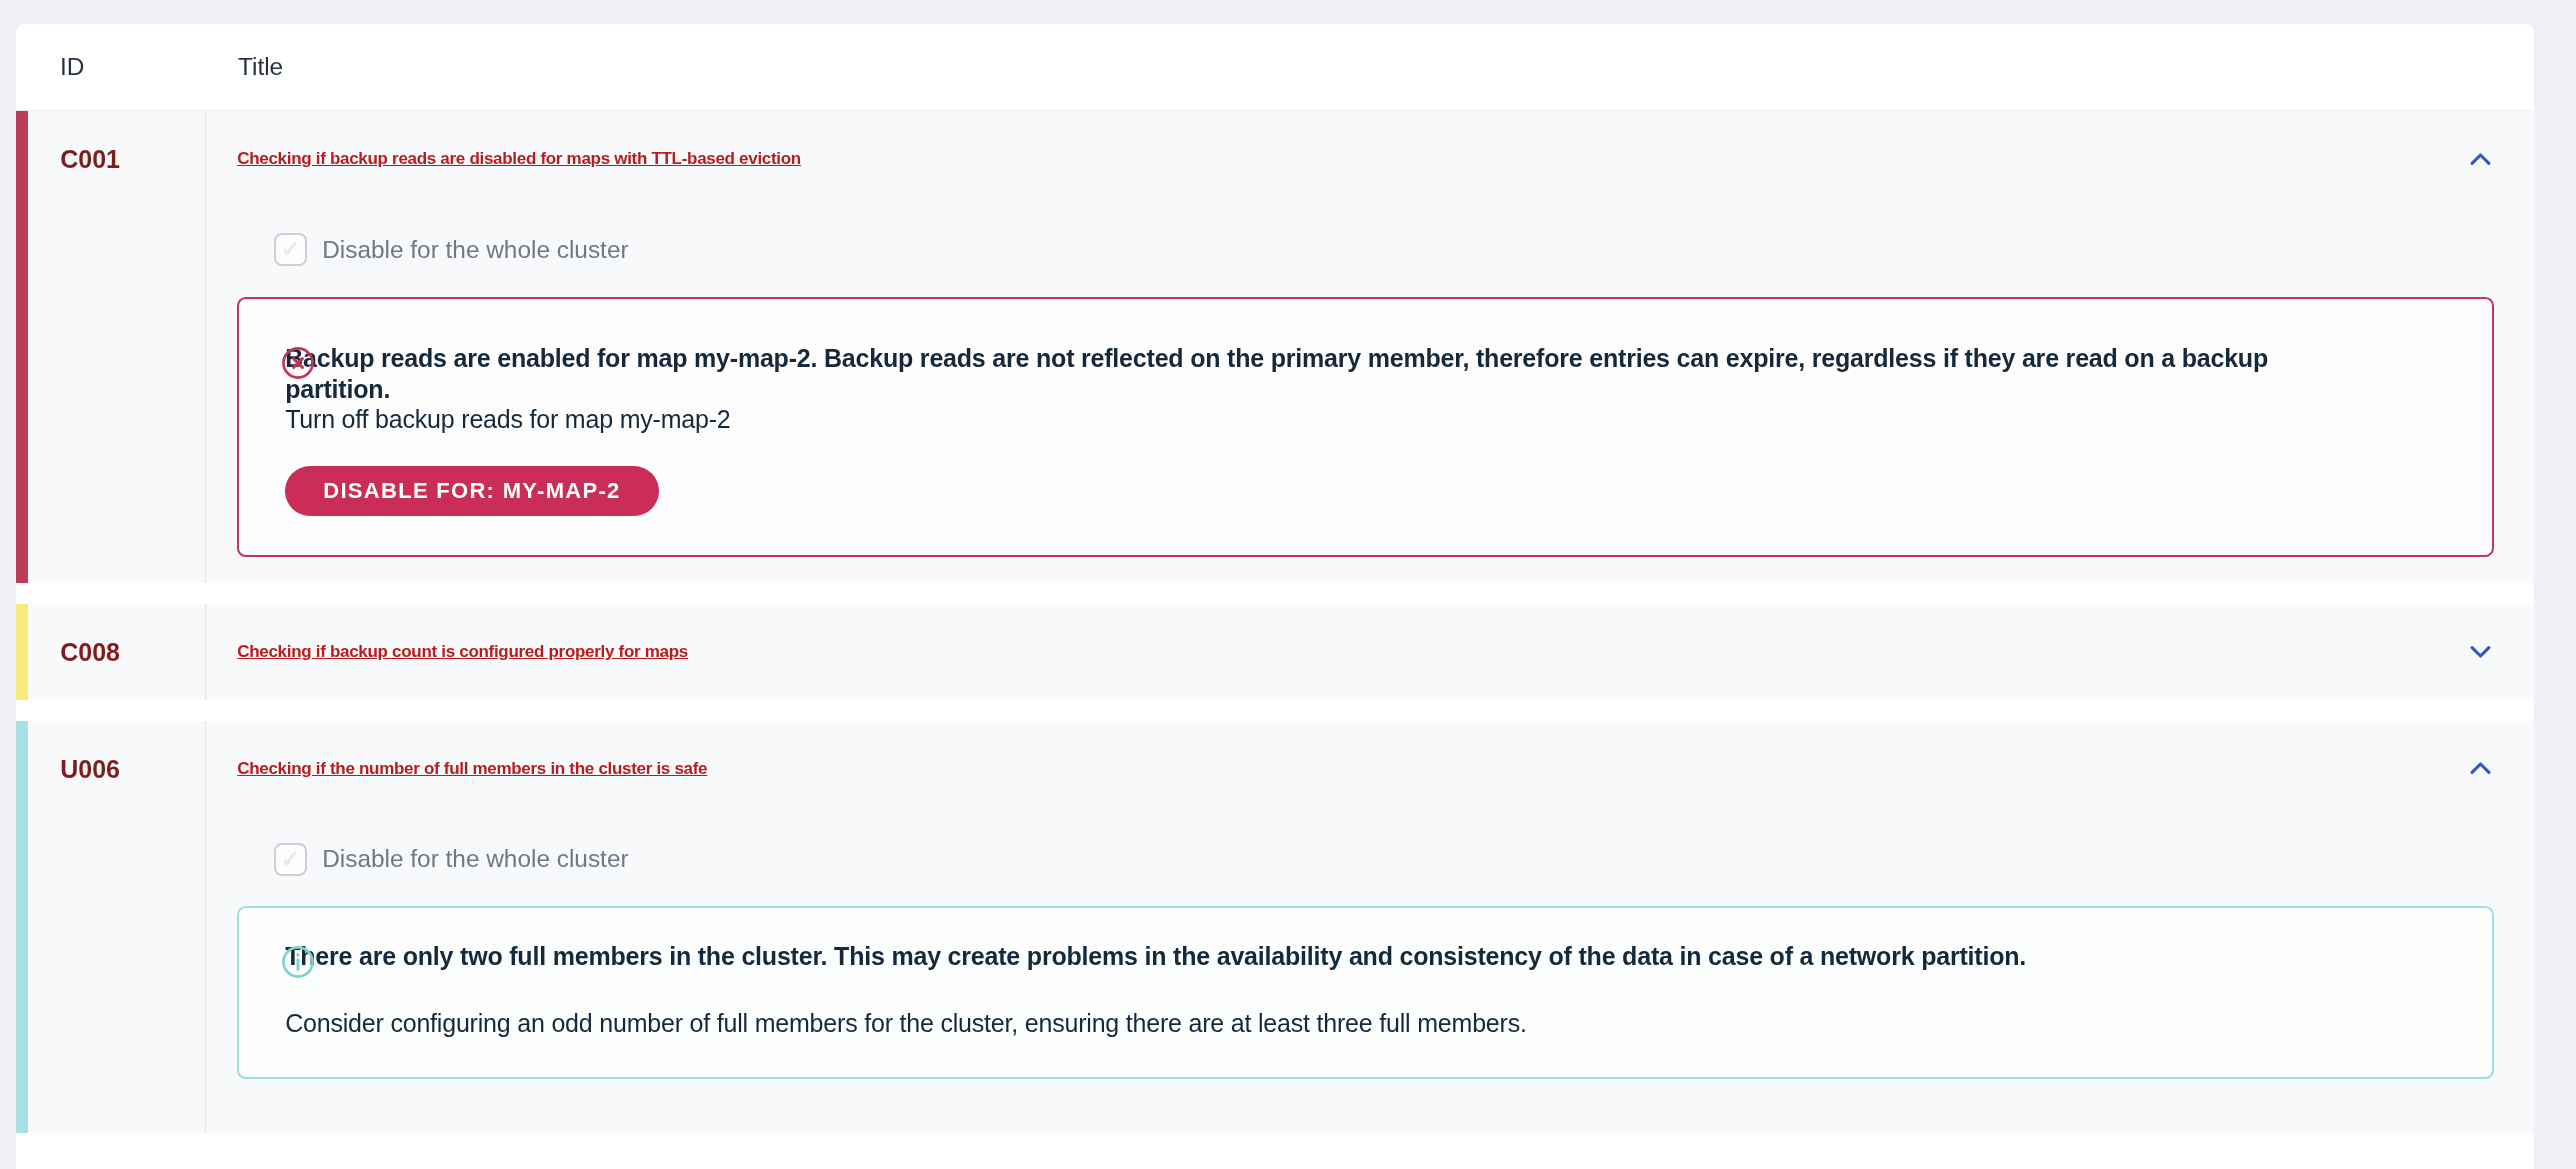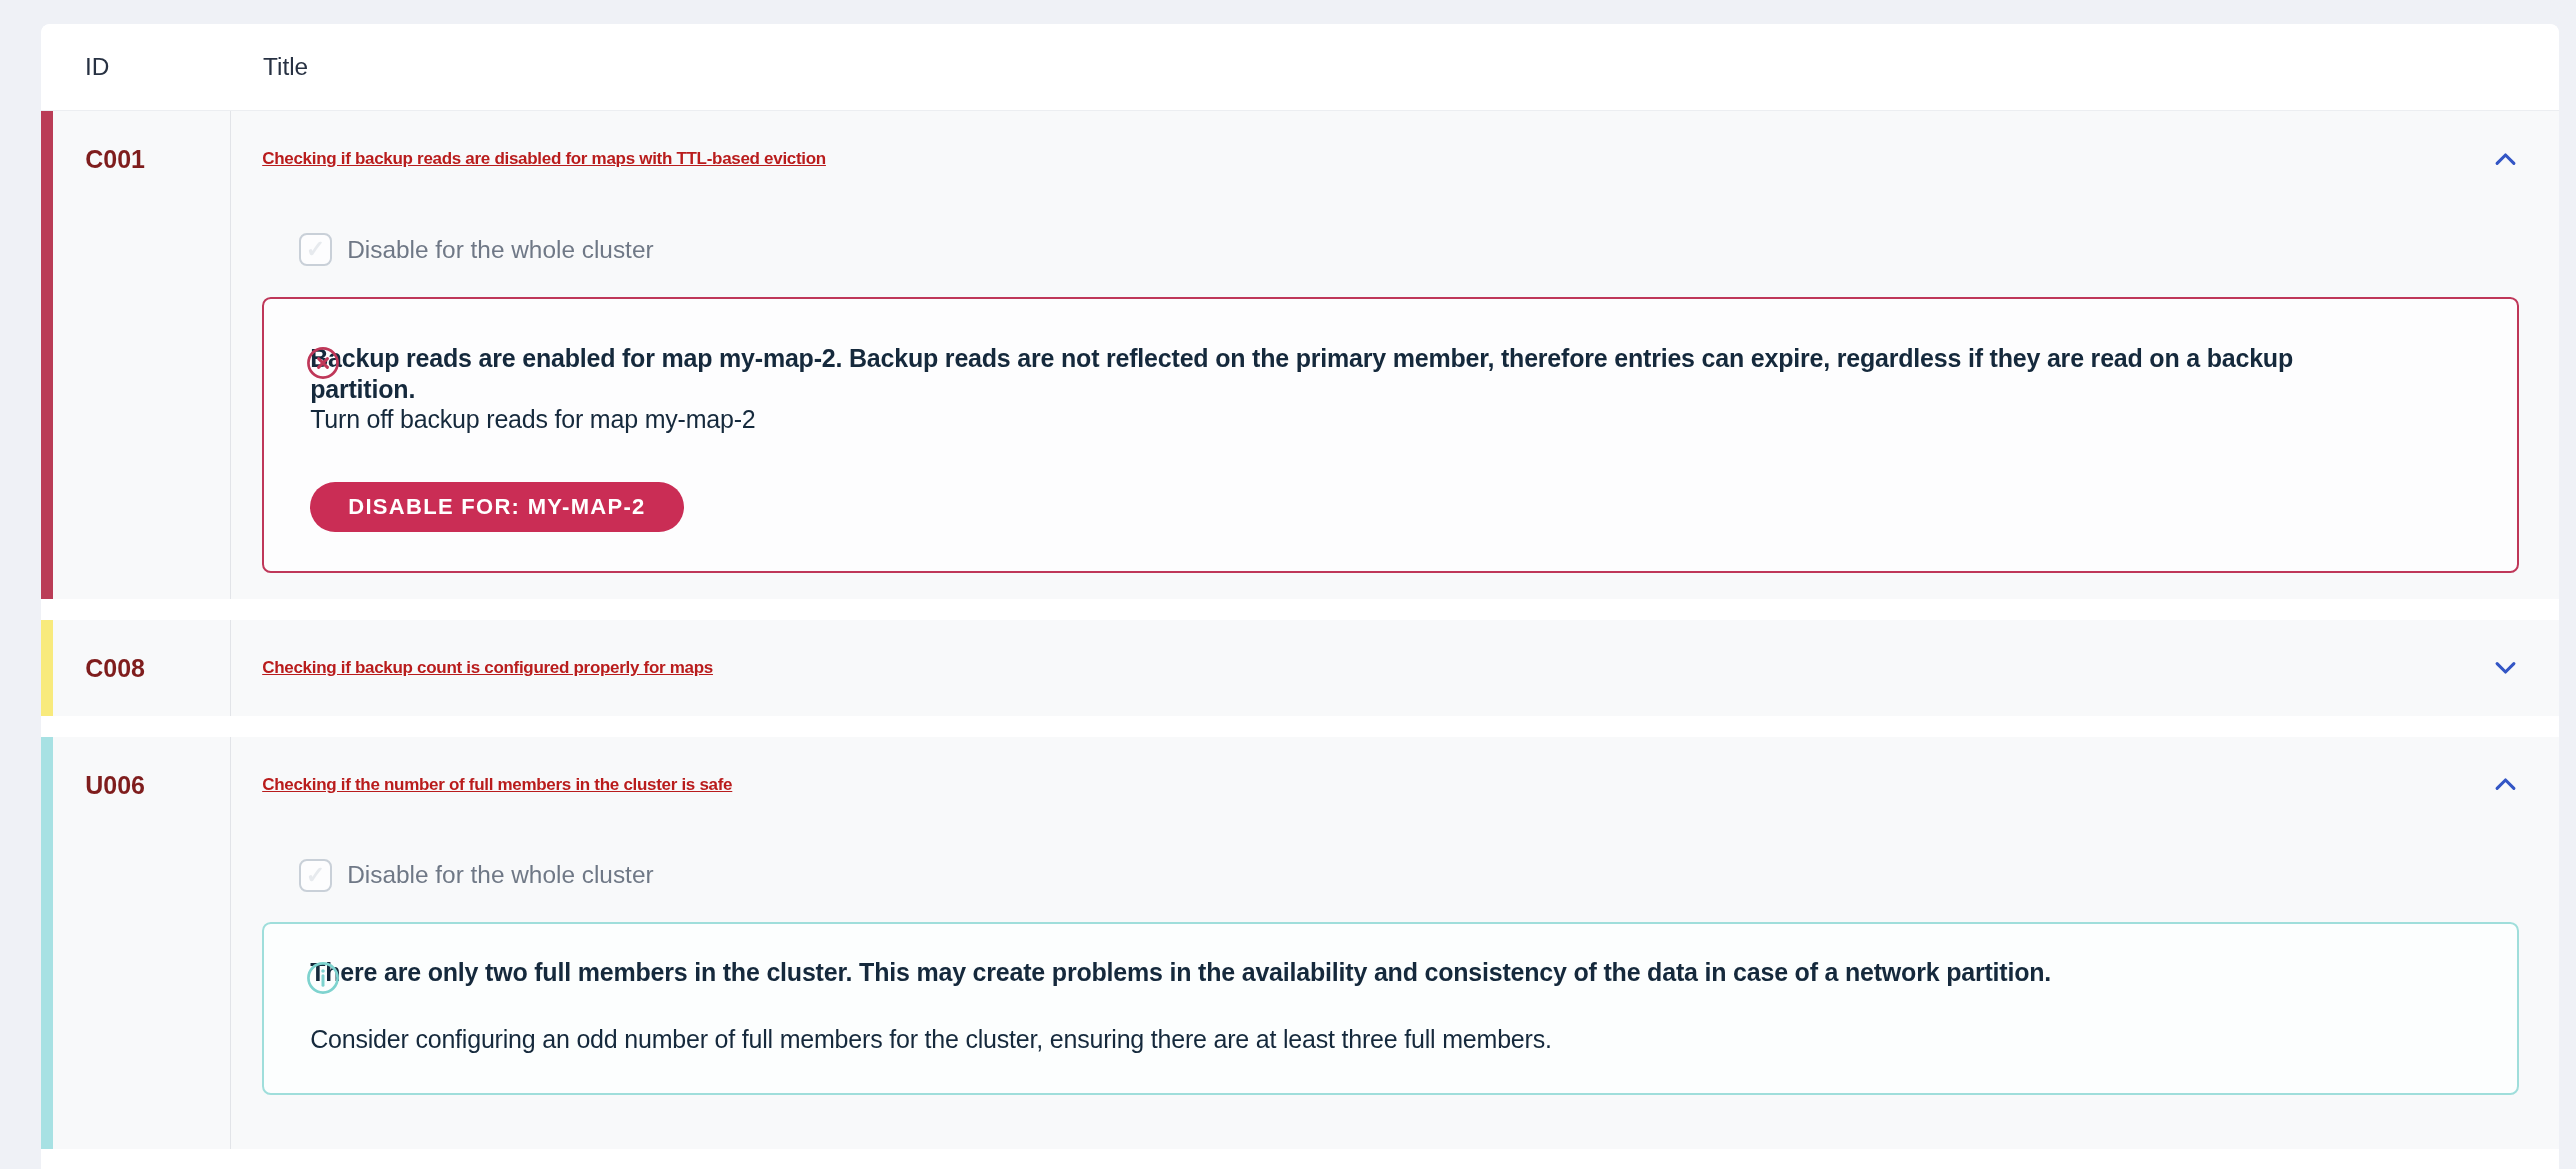"ID" .card { left: 41px -> 16px }
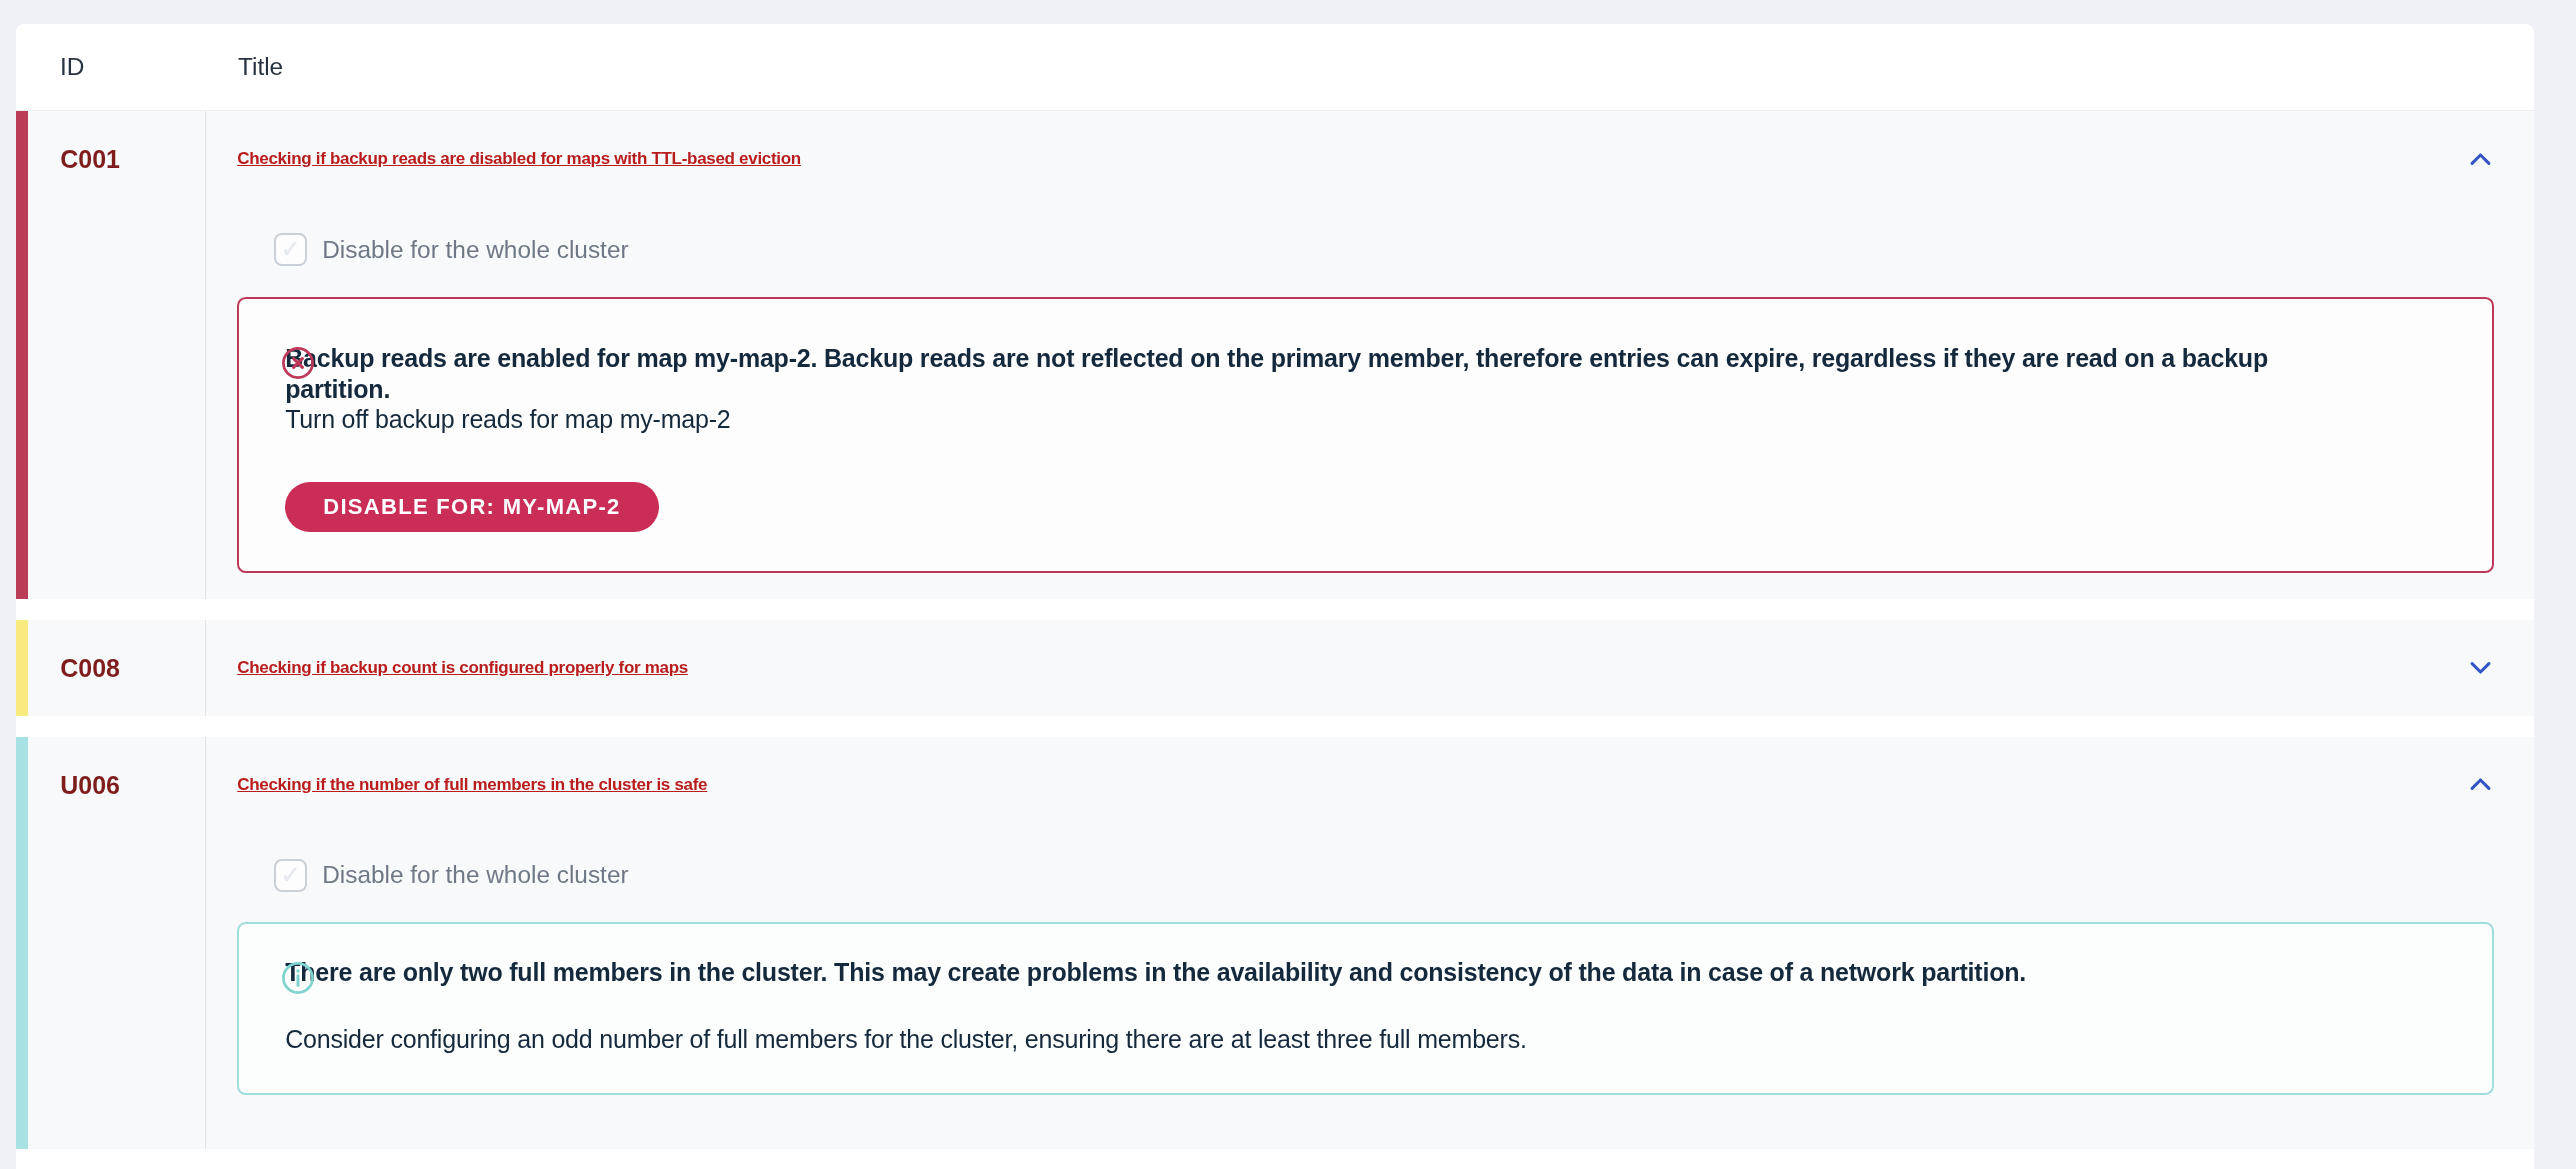"DISABLE FOR: MY-MAP-2" .alert-btn { margin-top: 48px -> 32px }
